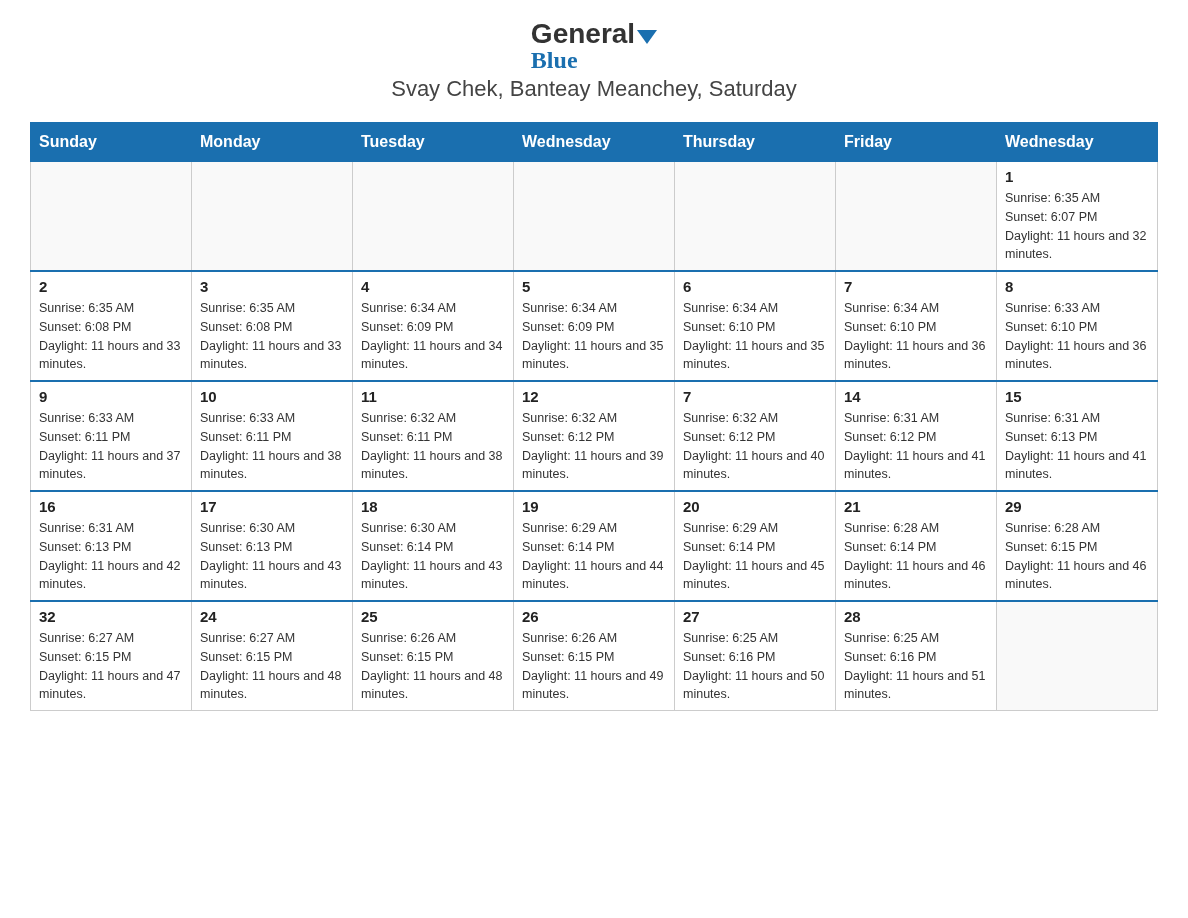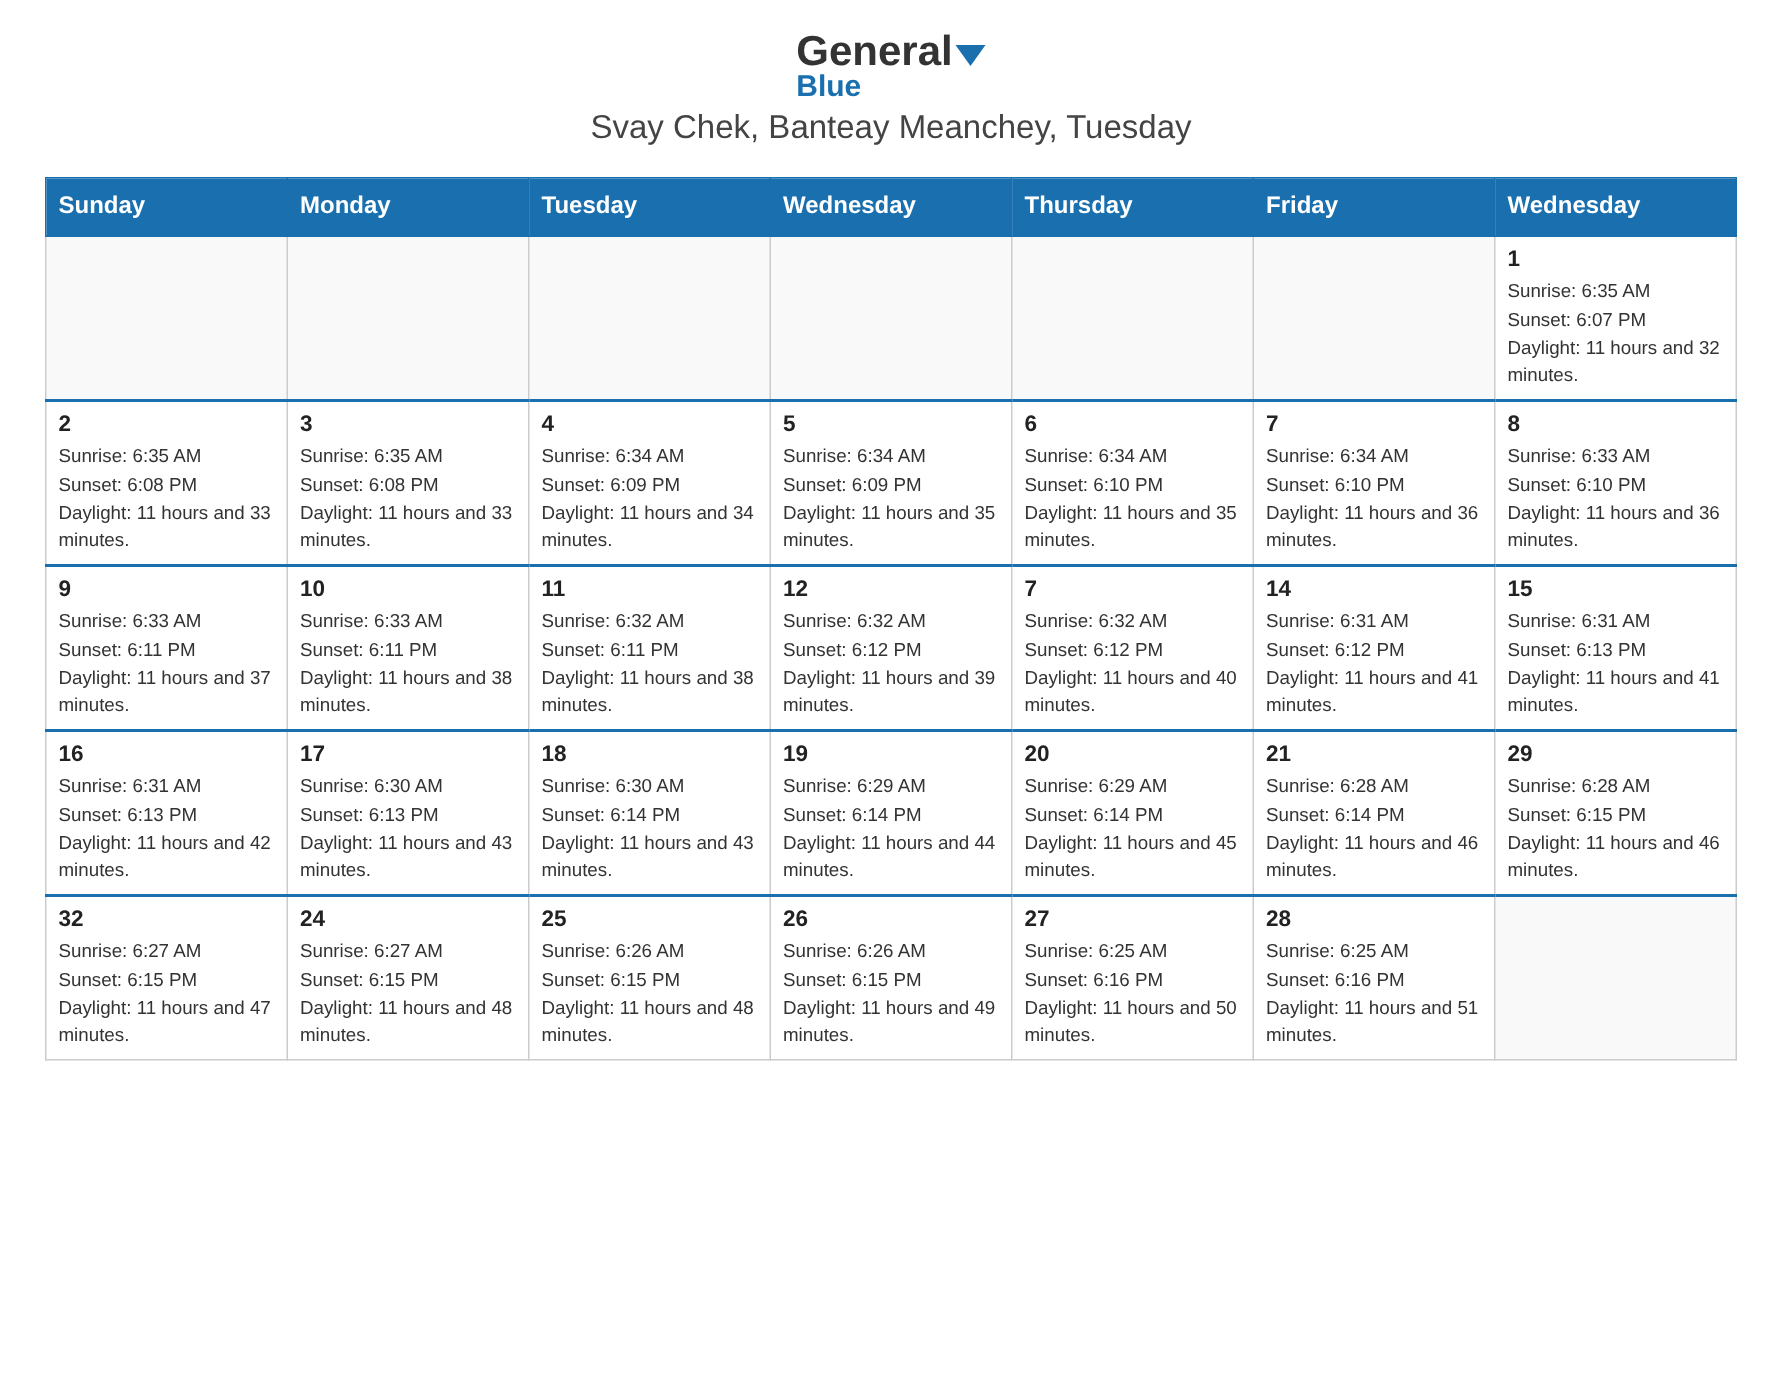"Blue" .logo-blue { font-family: none -> Liberation Serif, serif; font-size: 20px -> 24px }
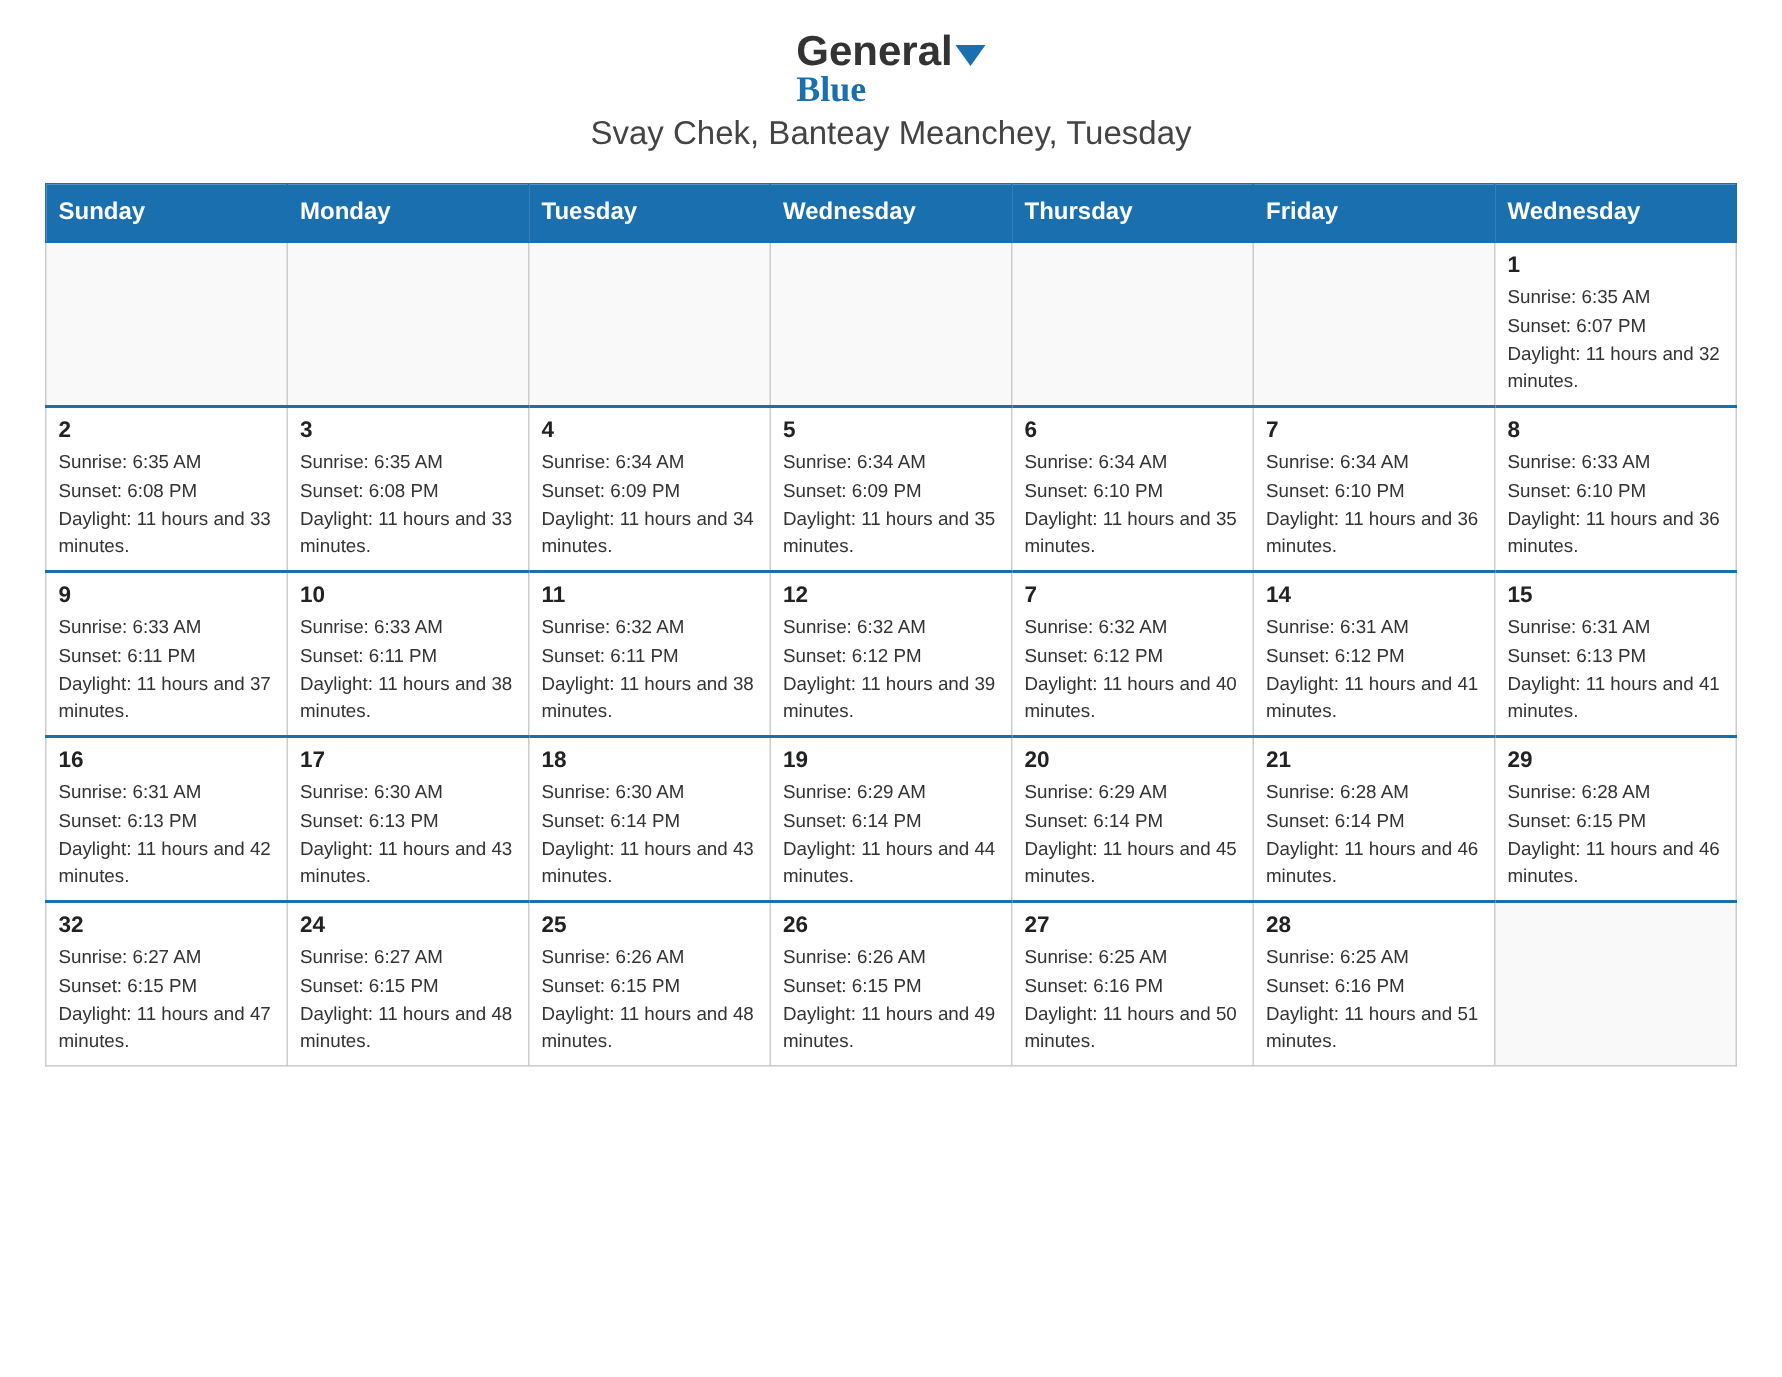"Svay Chek, Banteay Meanchey, Tuesday" div.location-title { text: Tuesday -> Saturday }
